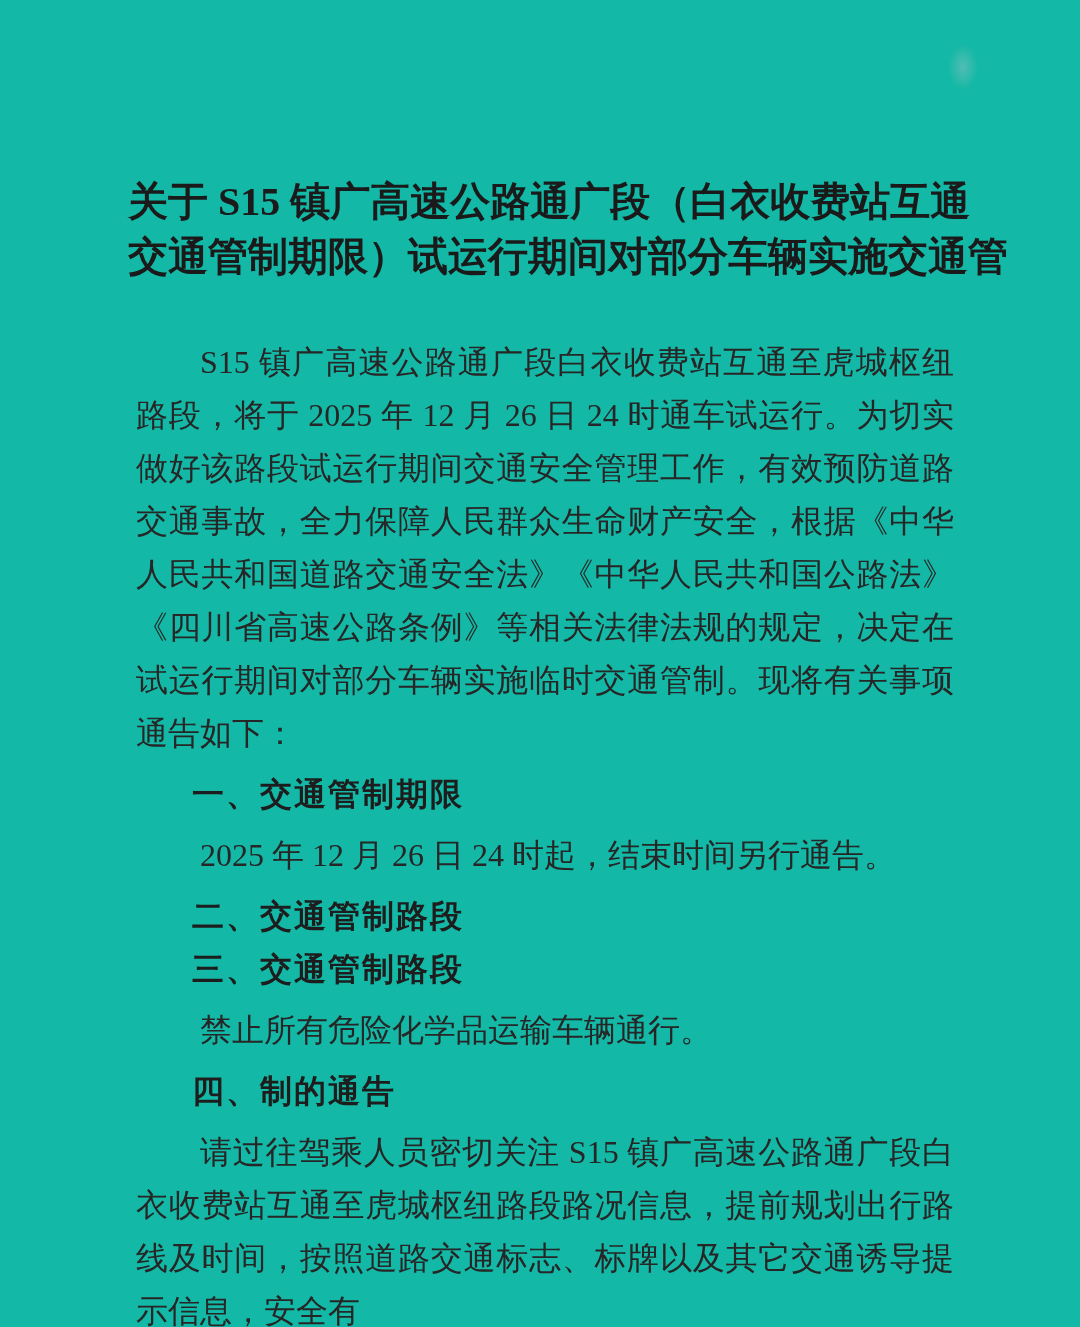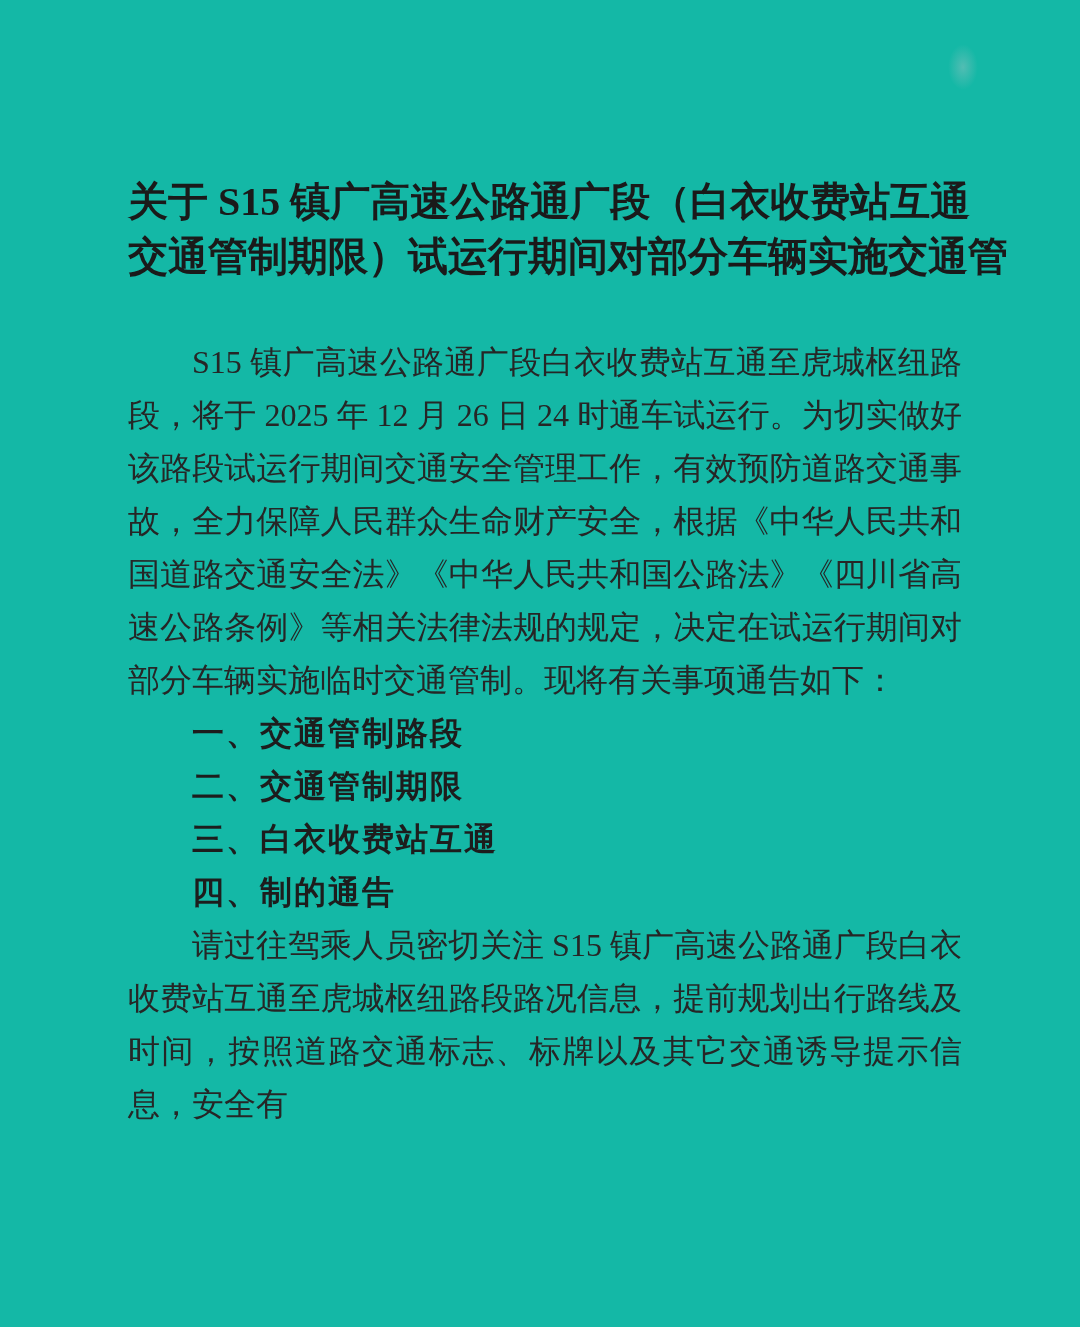"S15 镇广高速公路通广段白衣收费站互通至虎城枢纽路段，将于 2025 年 12" .para { margin: 0 -> 8px }
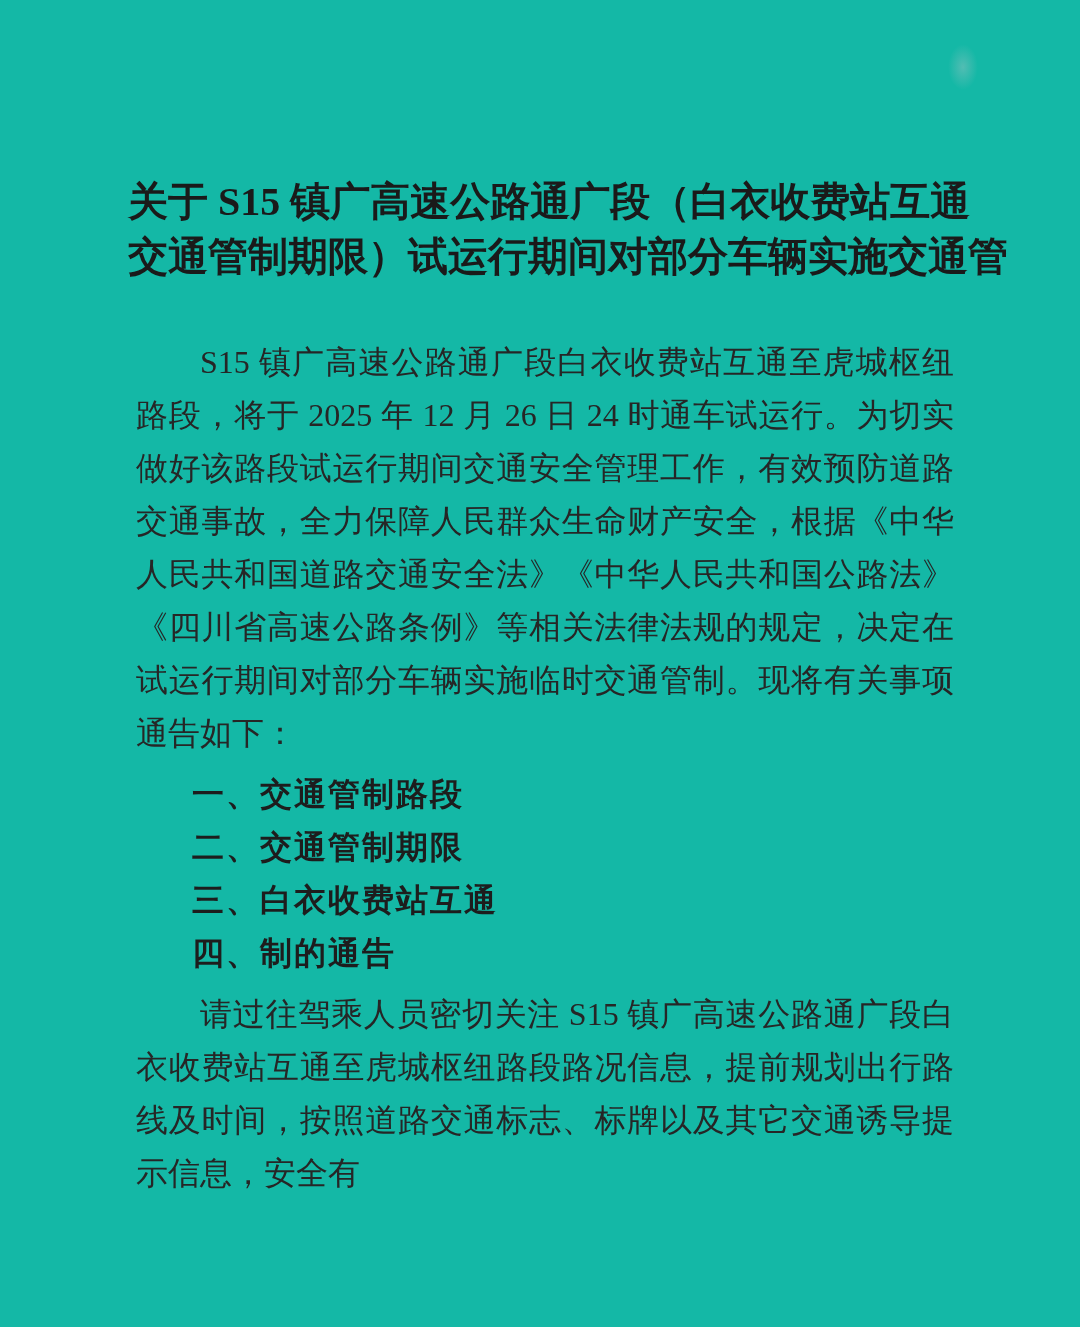"一、交通管制路段" p.heading { text: 路段 -> 期限 }
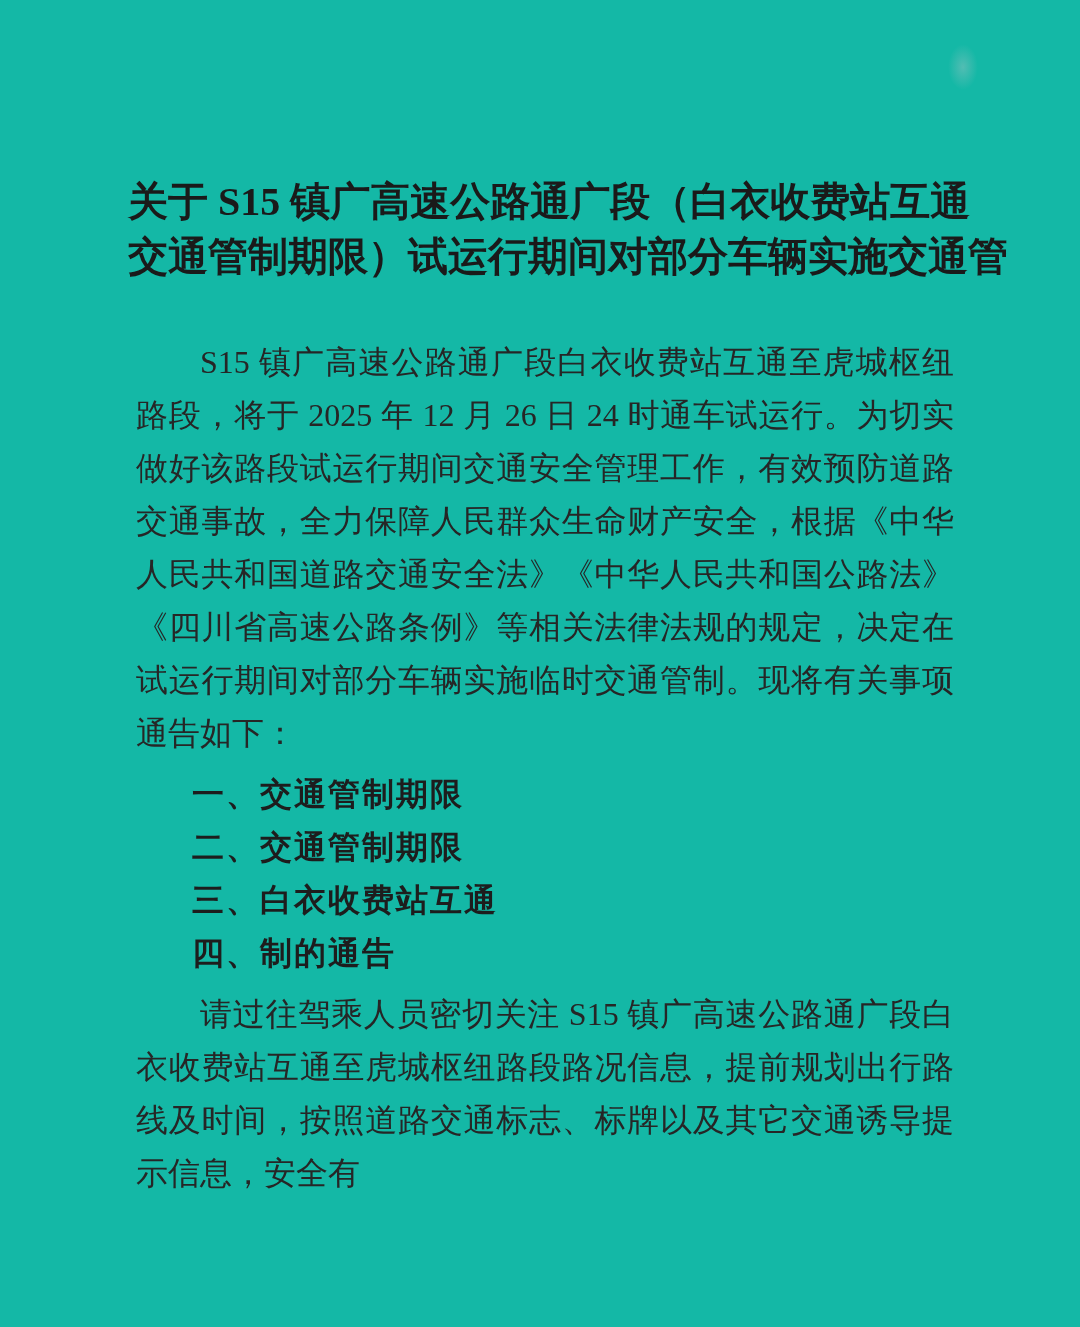"2025 年 12 月 26" p.para { html: none -> <p>2025 年 12 月 26 日 24 时起，结束时间另行通告。</p> }
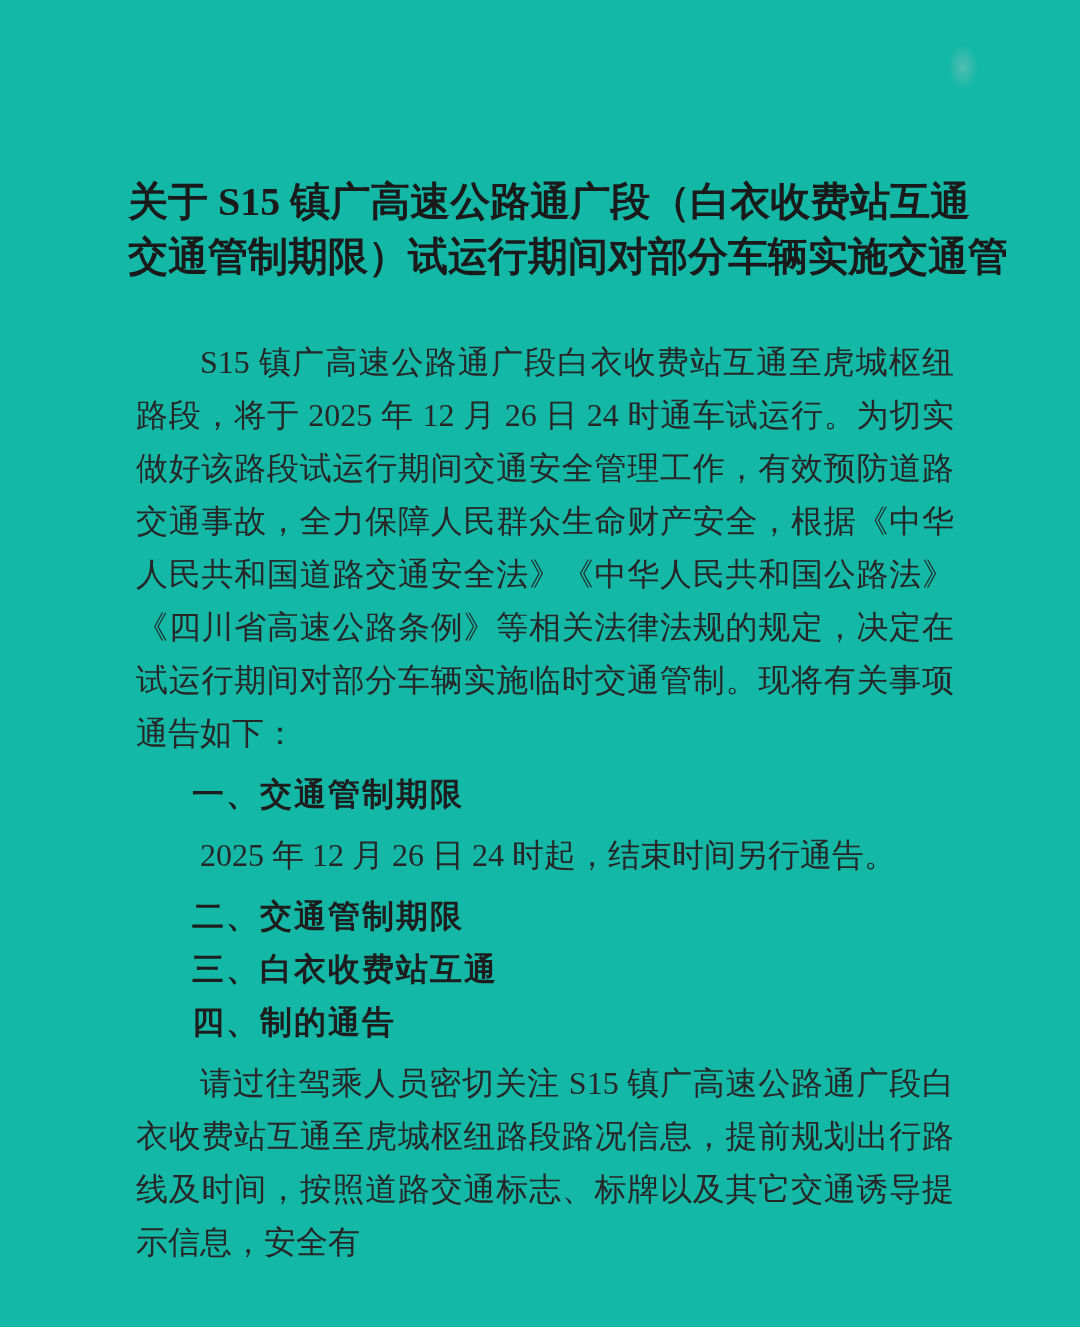"二、交通管制期限" p.heading { text: 期限 -> 路段 }
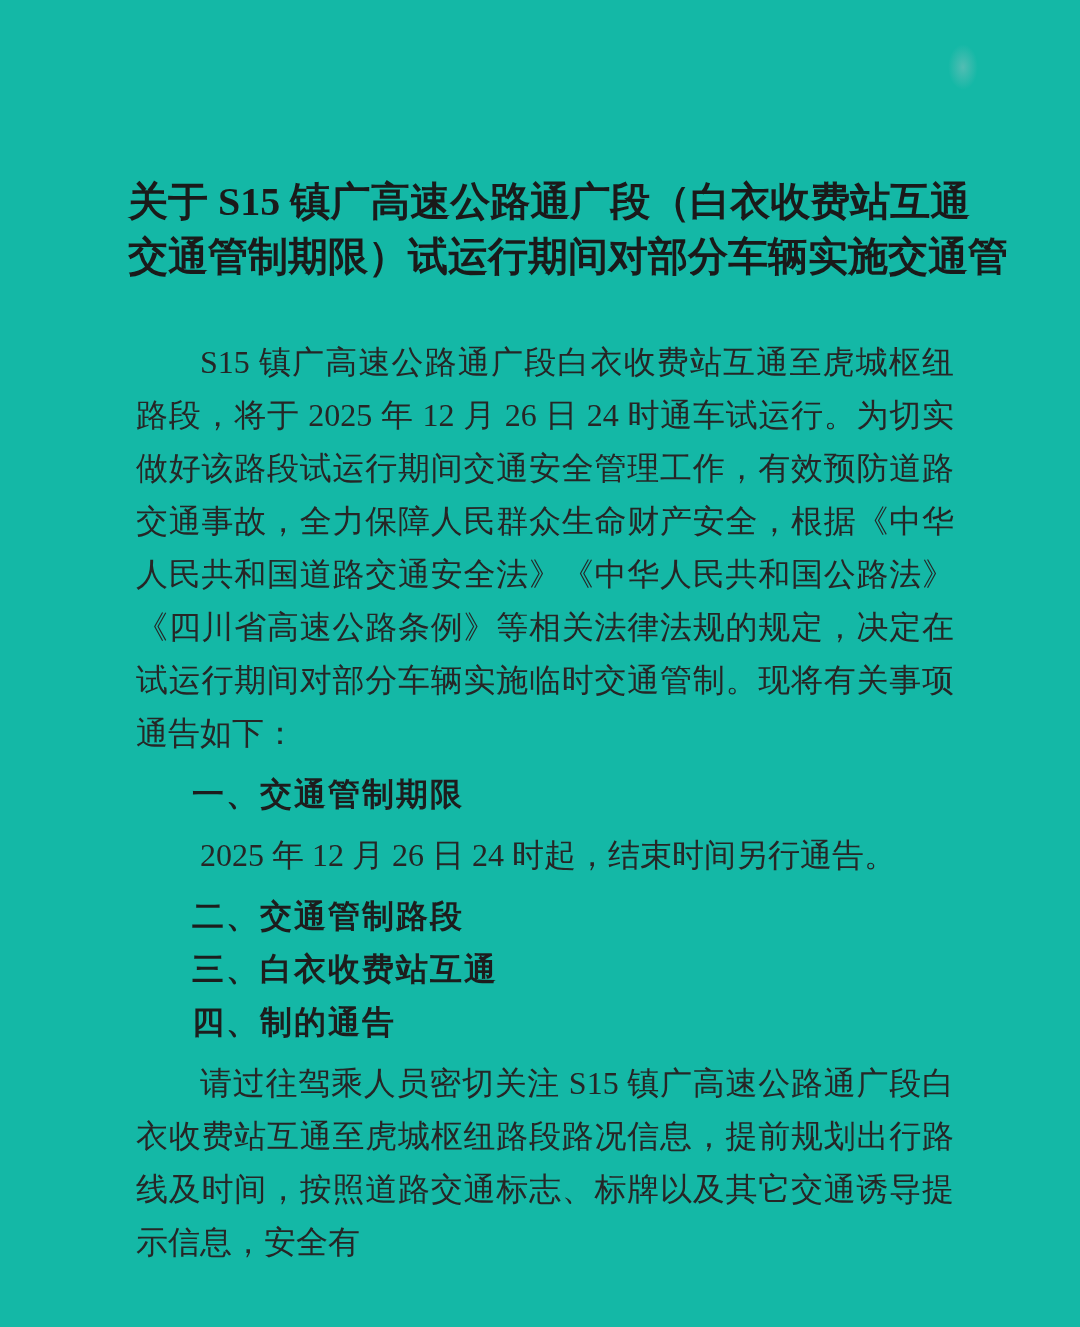"三、白衣收费站互通" p.heading { text: 白衣收费站互通 -> 交通管制路段 }
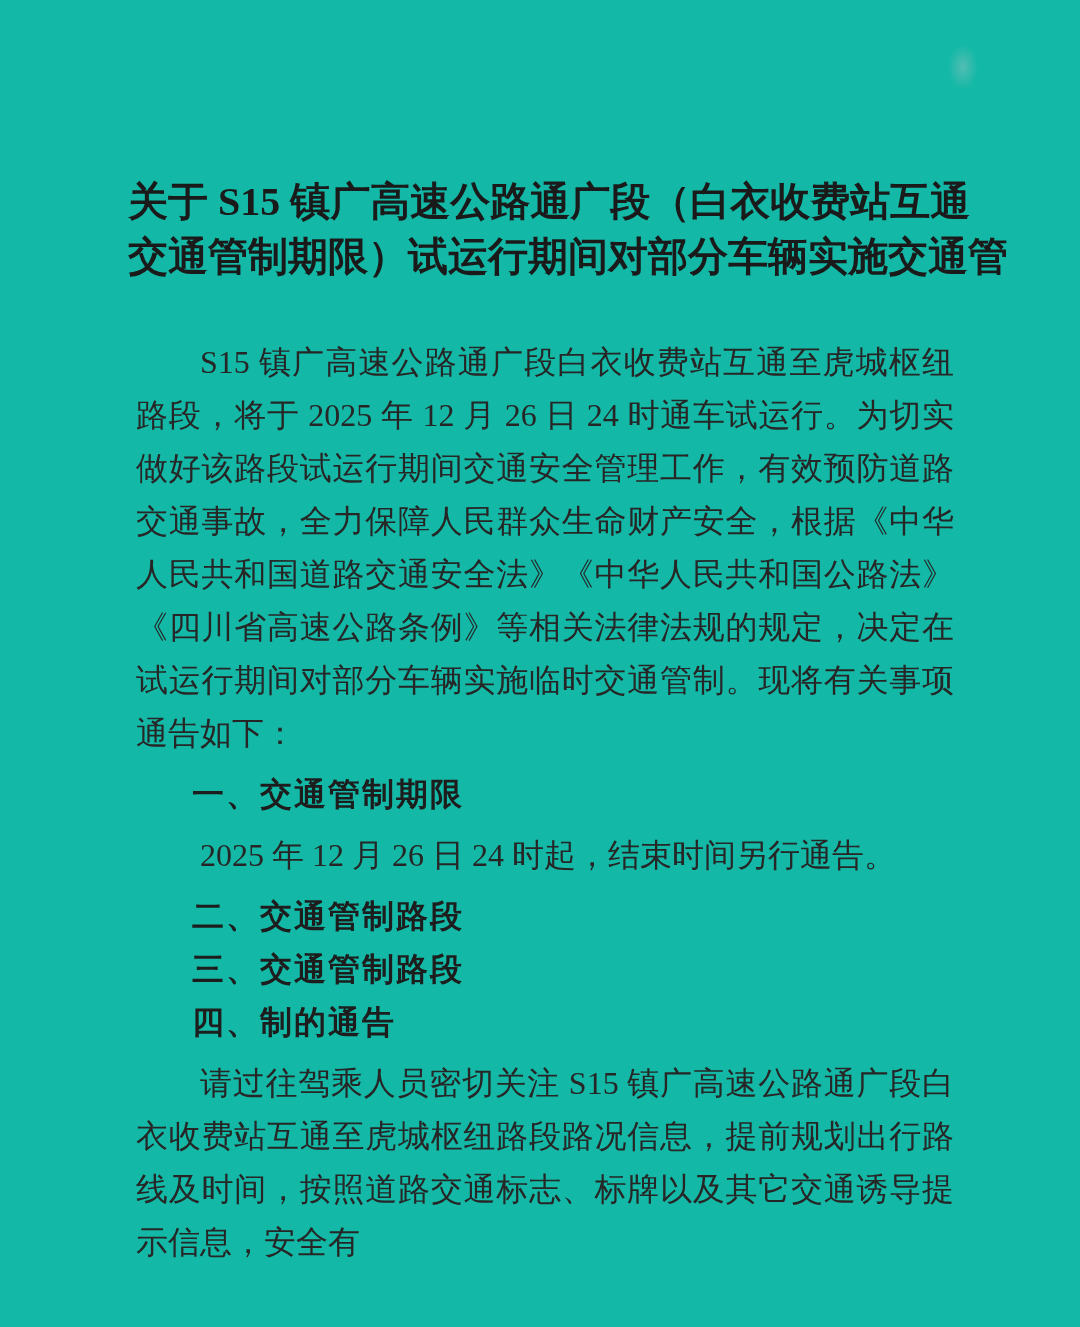"禁止所有危险化学品运输车辆通行。" p.para { html: none -> <p>禁止所有危险化学品运输车辆通行。</p> }
